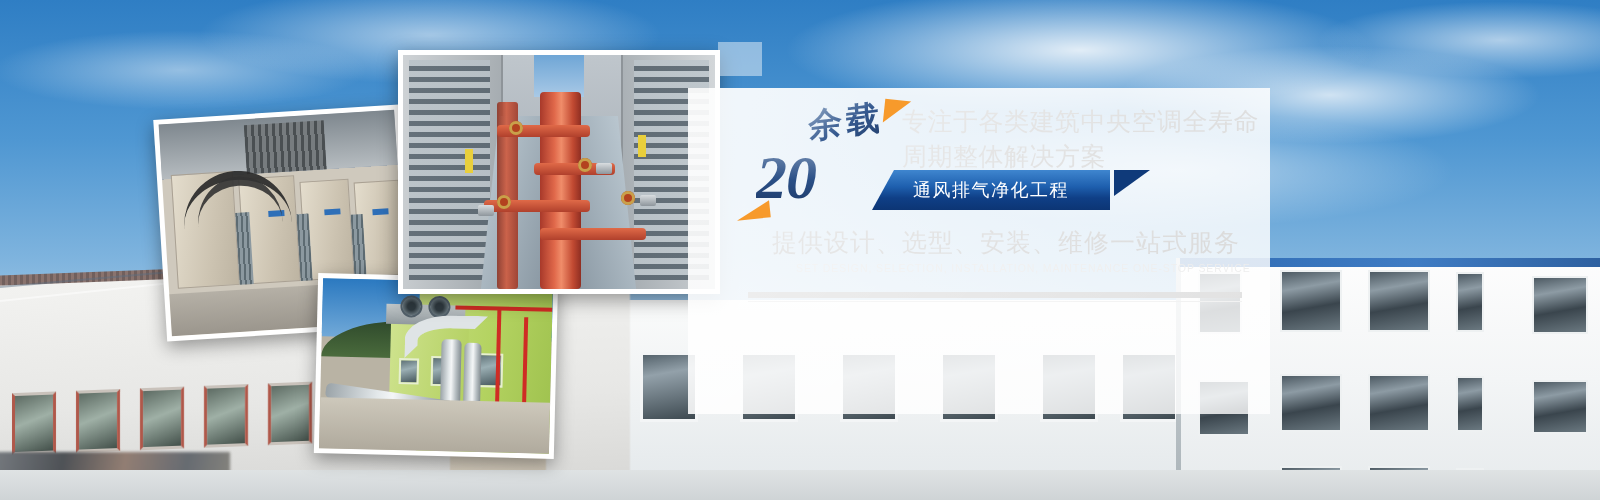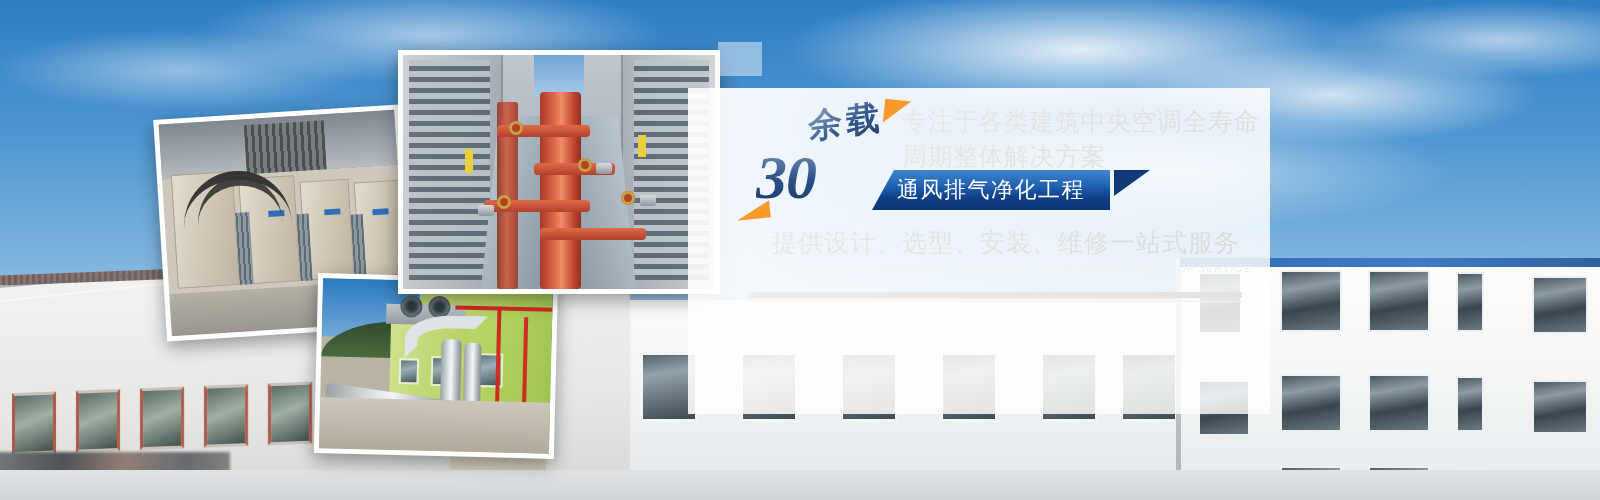"30" div { text: 30 -> 20 }
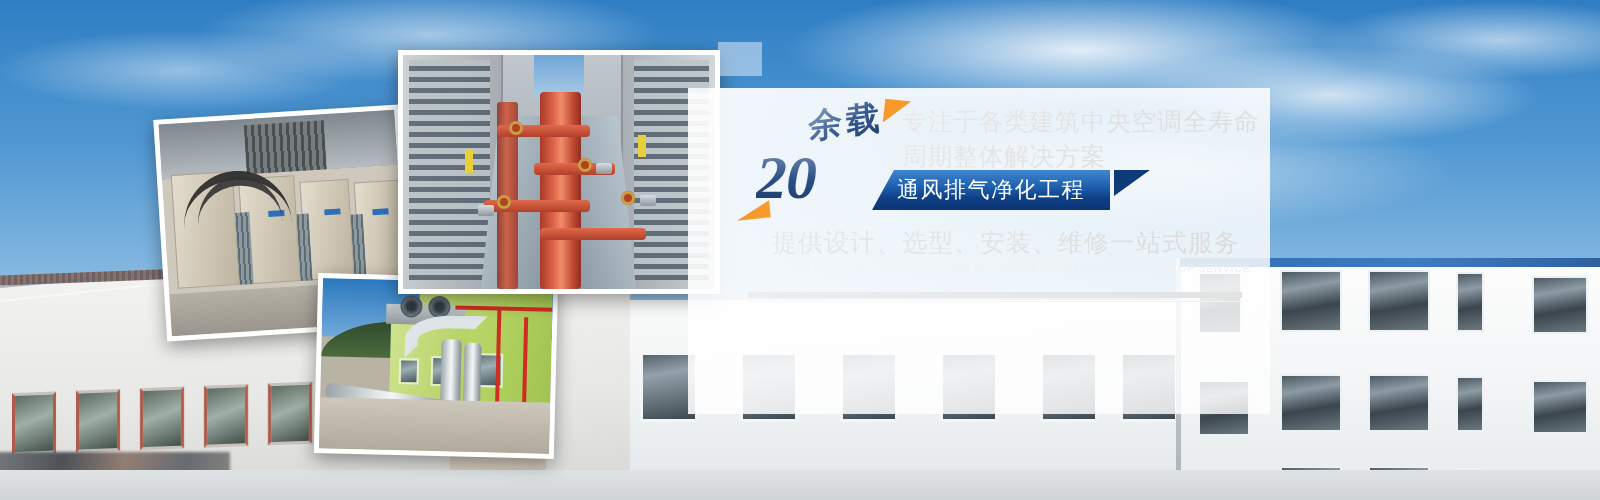"通风排气净化工程" #tag-banner-label { font-size: 22px -> 18px }
